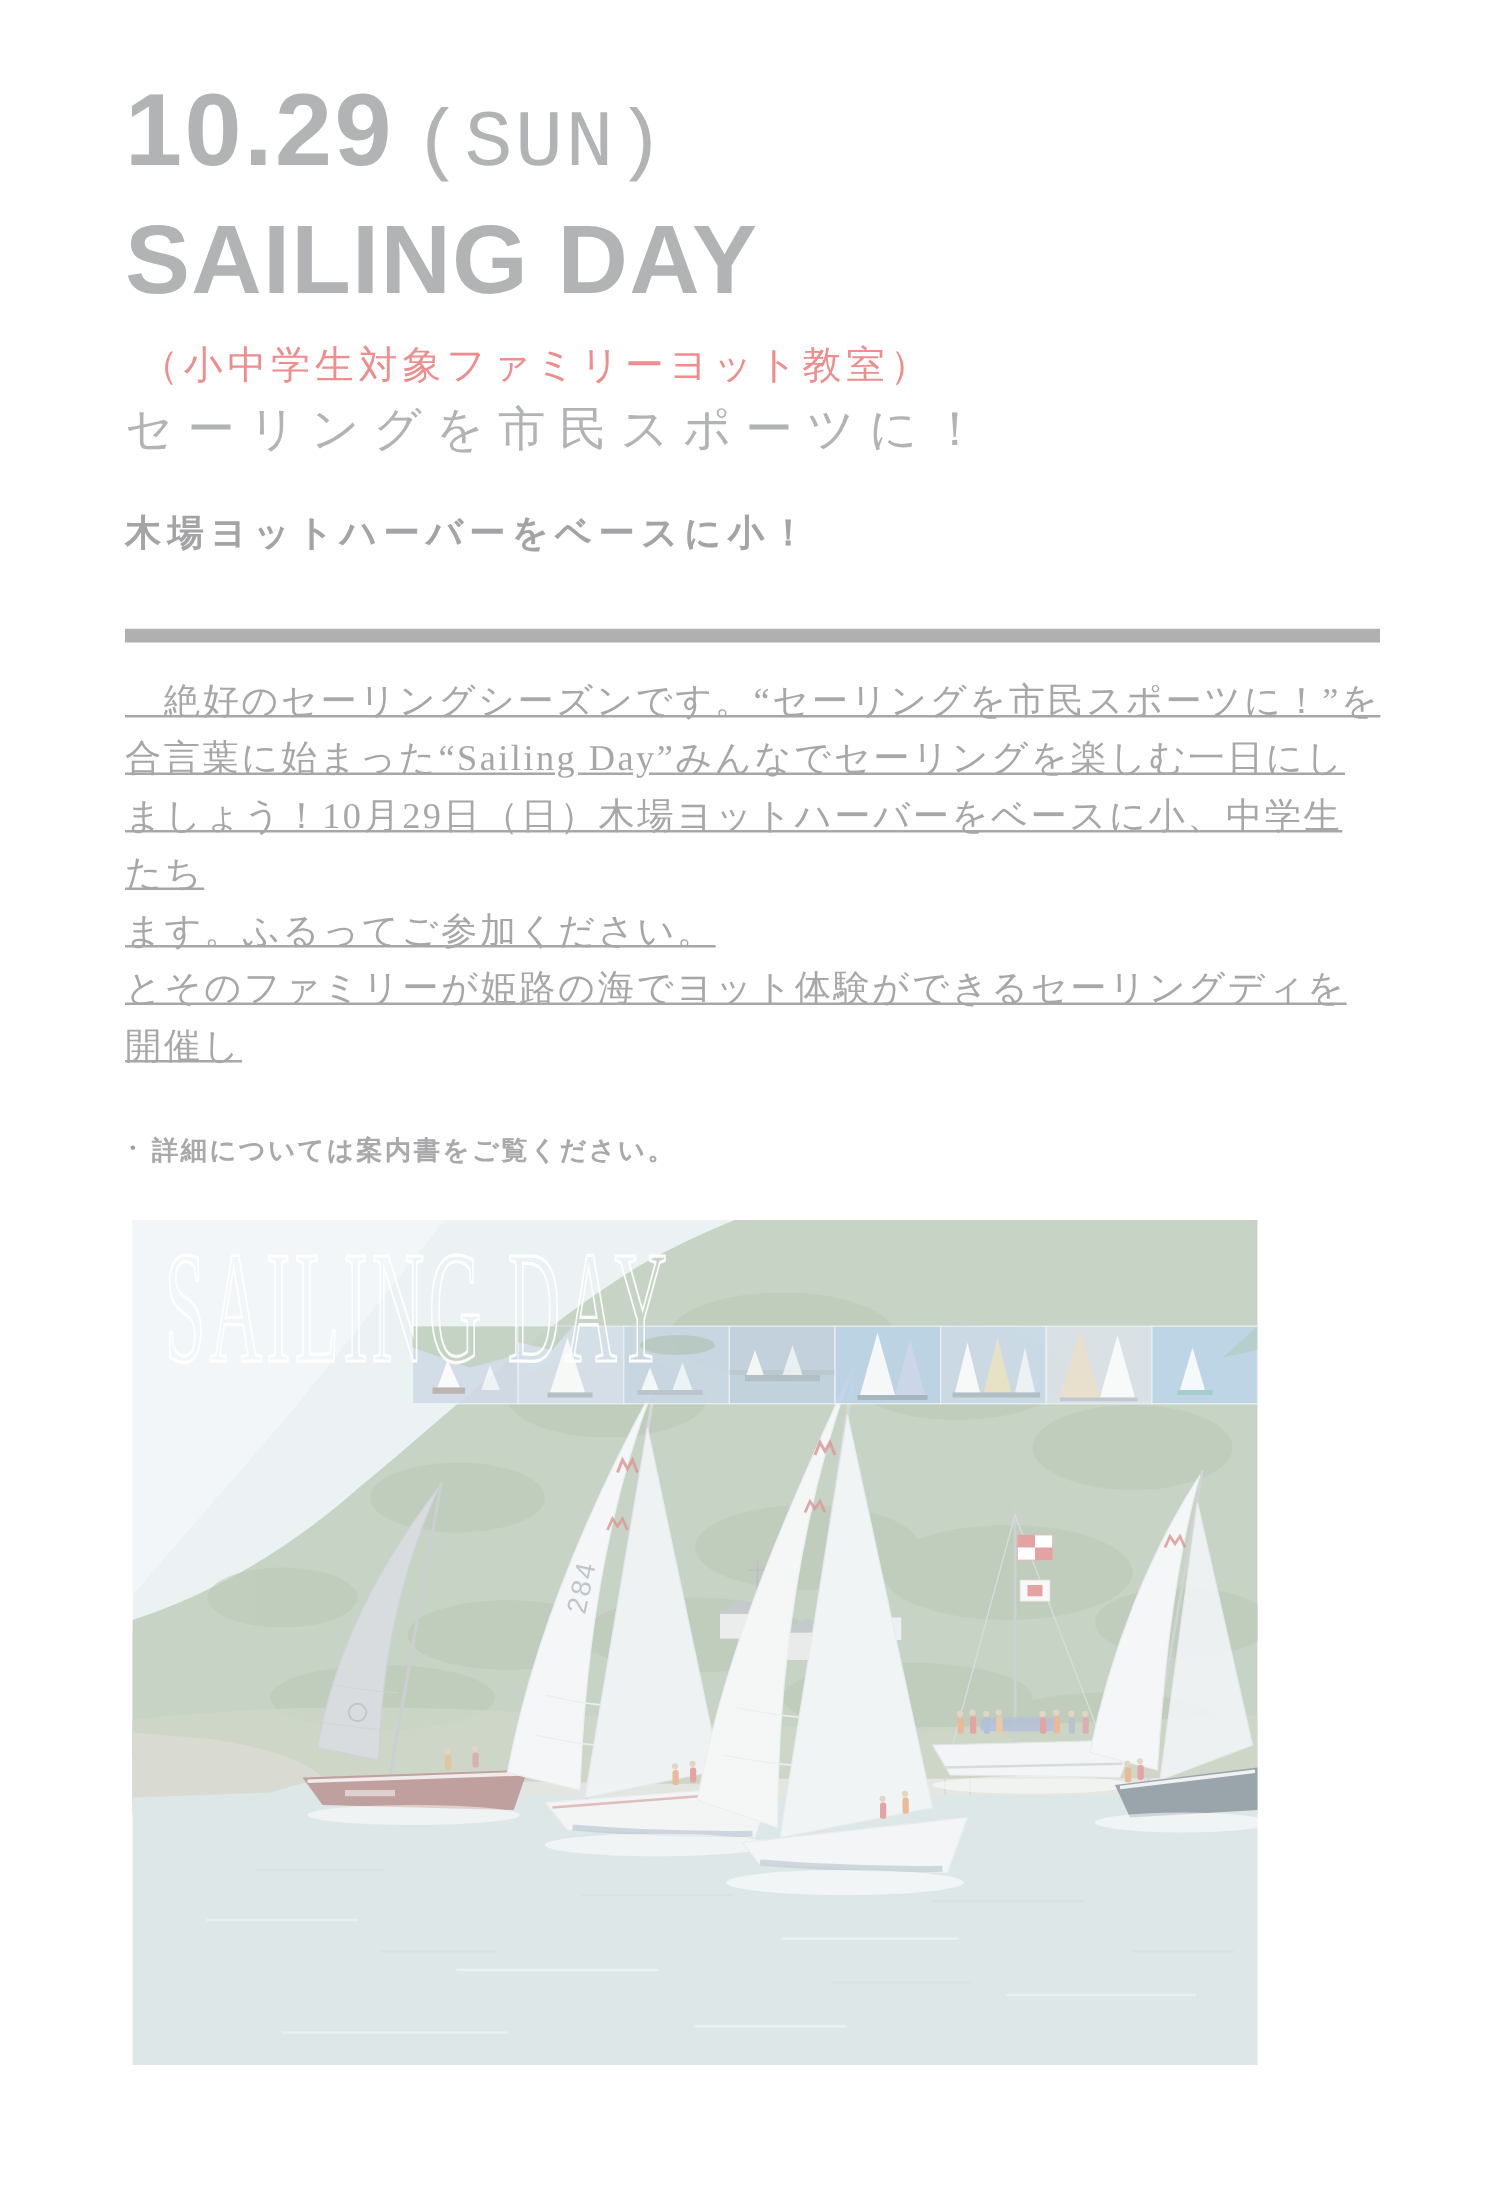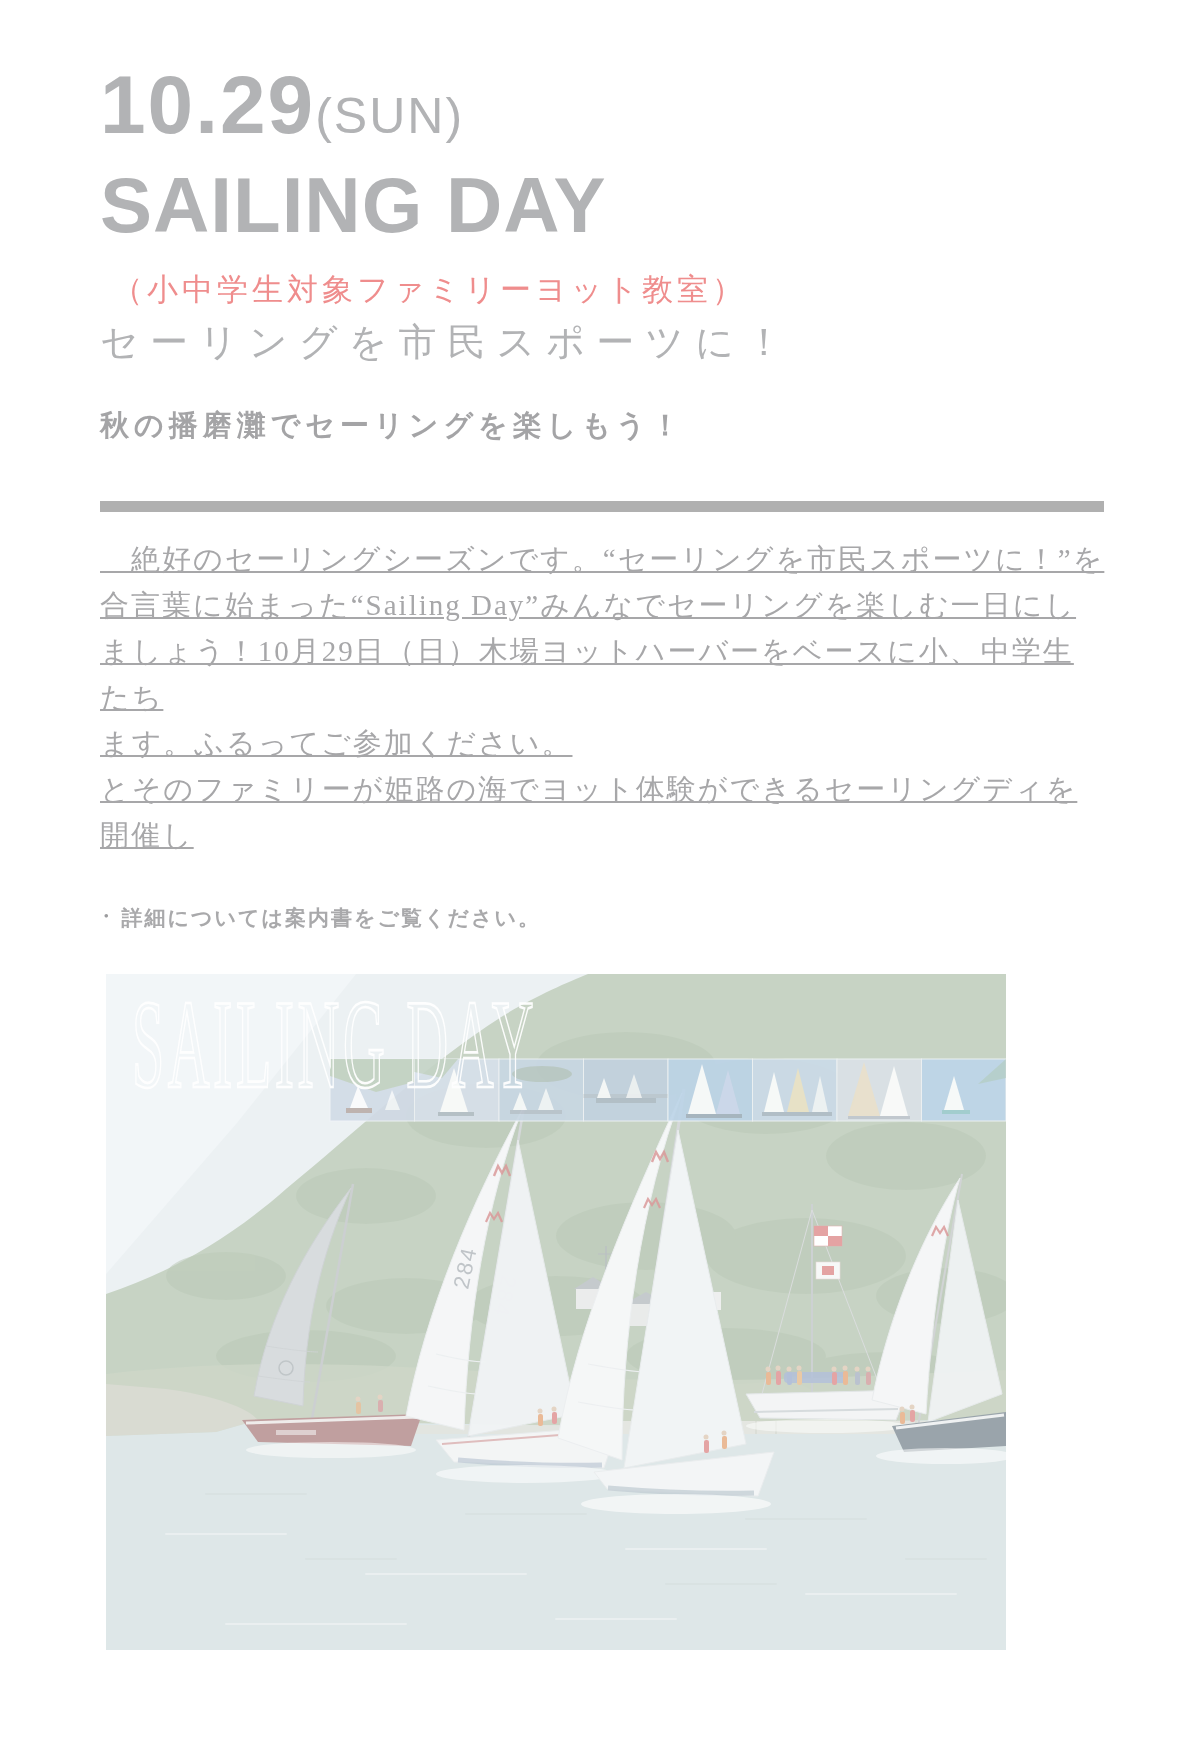"10.29" .date-row { gap: none -> 16px }
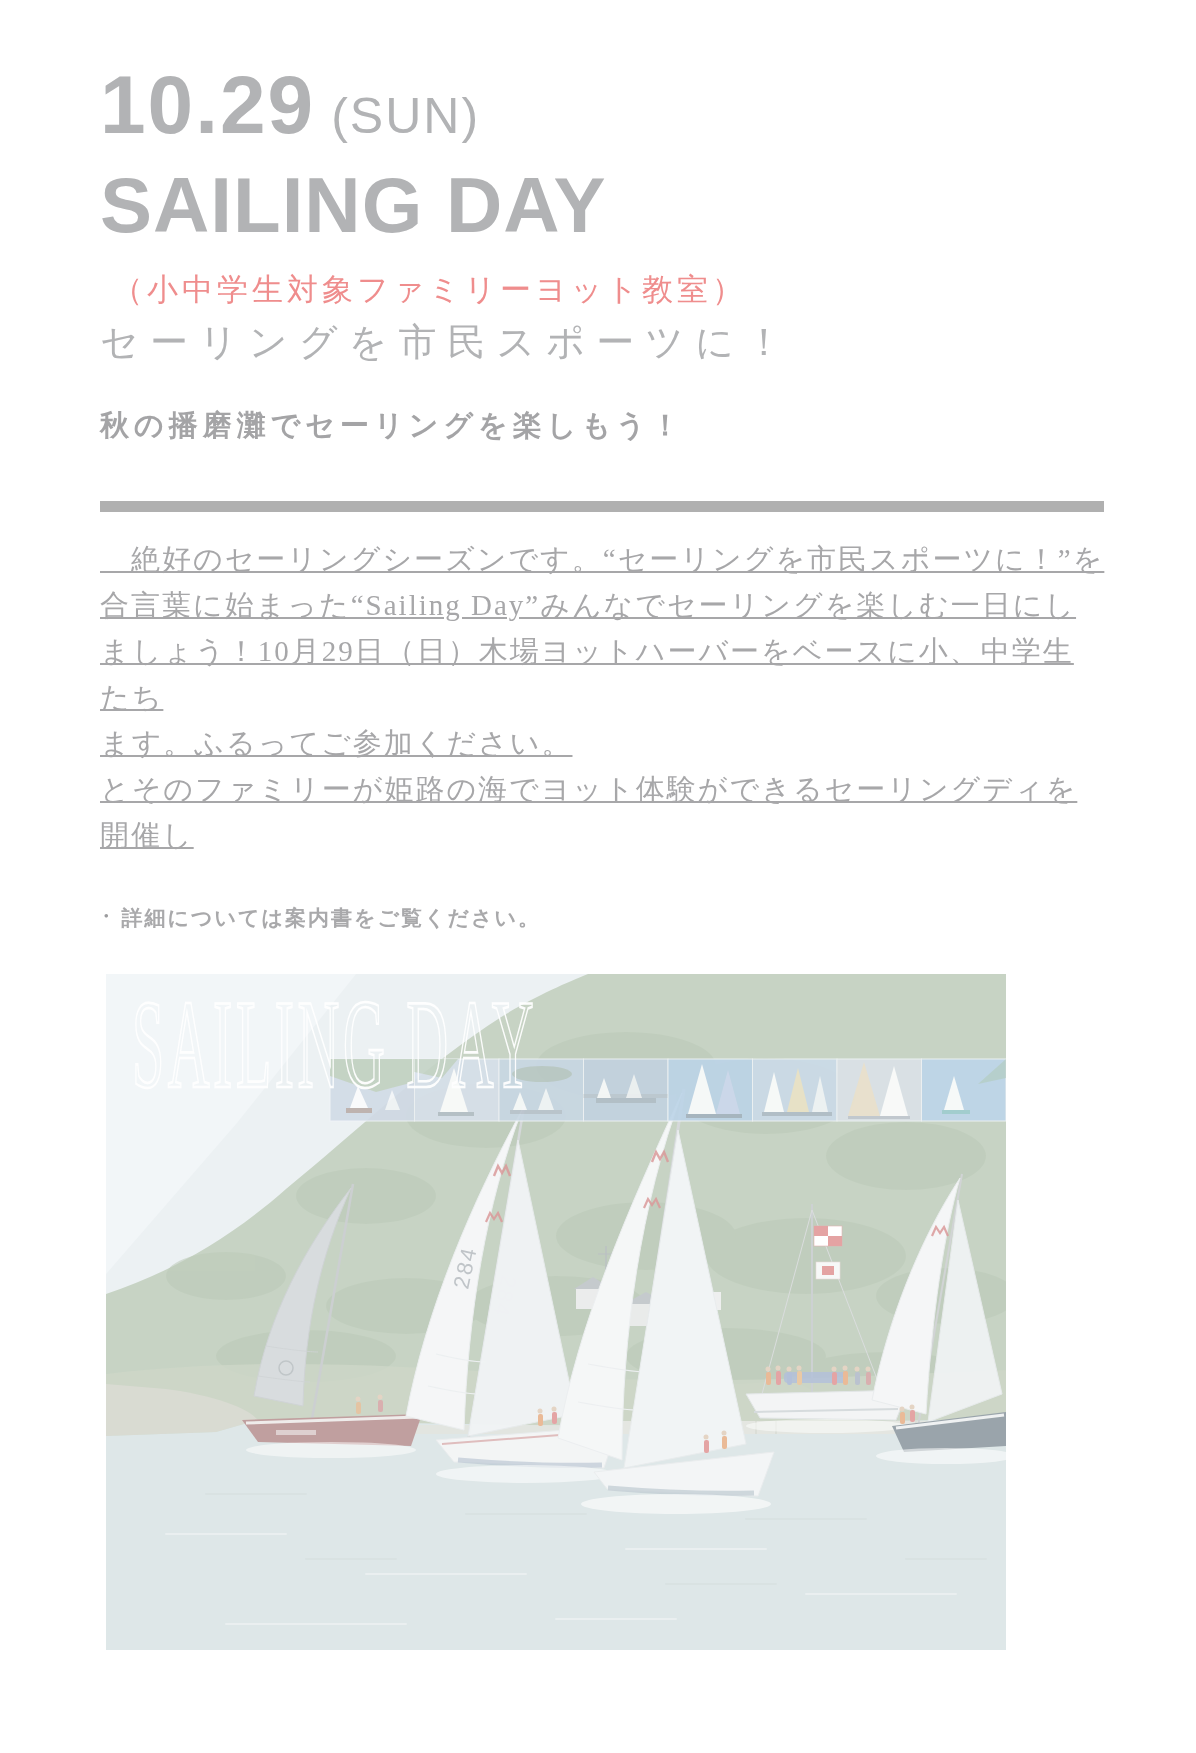"(SUN)" .day { font-family: Liberation Sans, sans-serif -> Liberation Mono, monospace; font-size: 50px -> 64px }
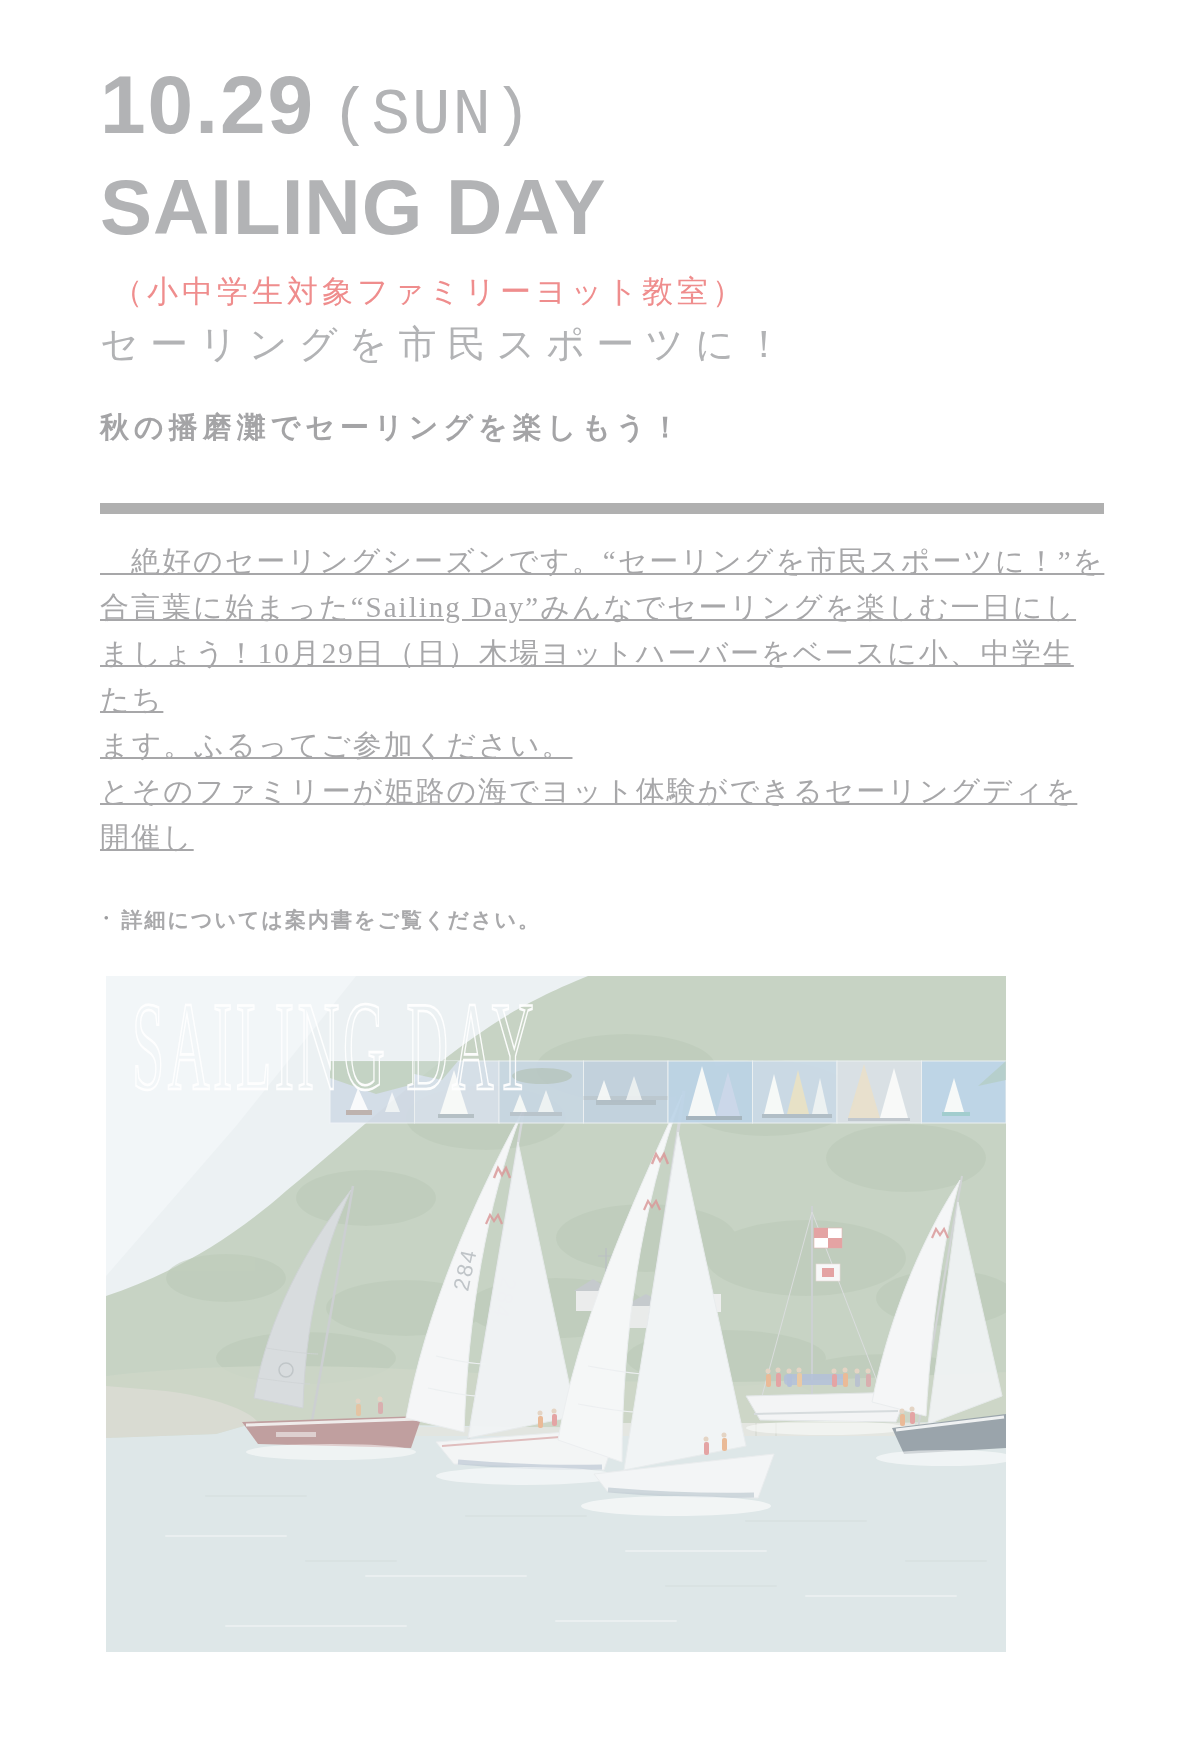"秋の播磨灘でセーリングを楽しもう！" div.tagline { text: 秋の播磨灘でセーリングを楽しもう -> 木場ヨットハーバーをベースに小 }
